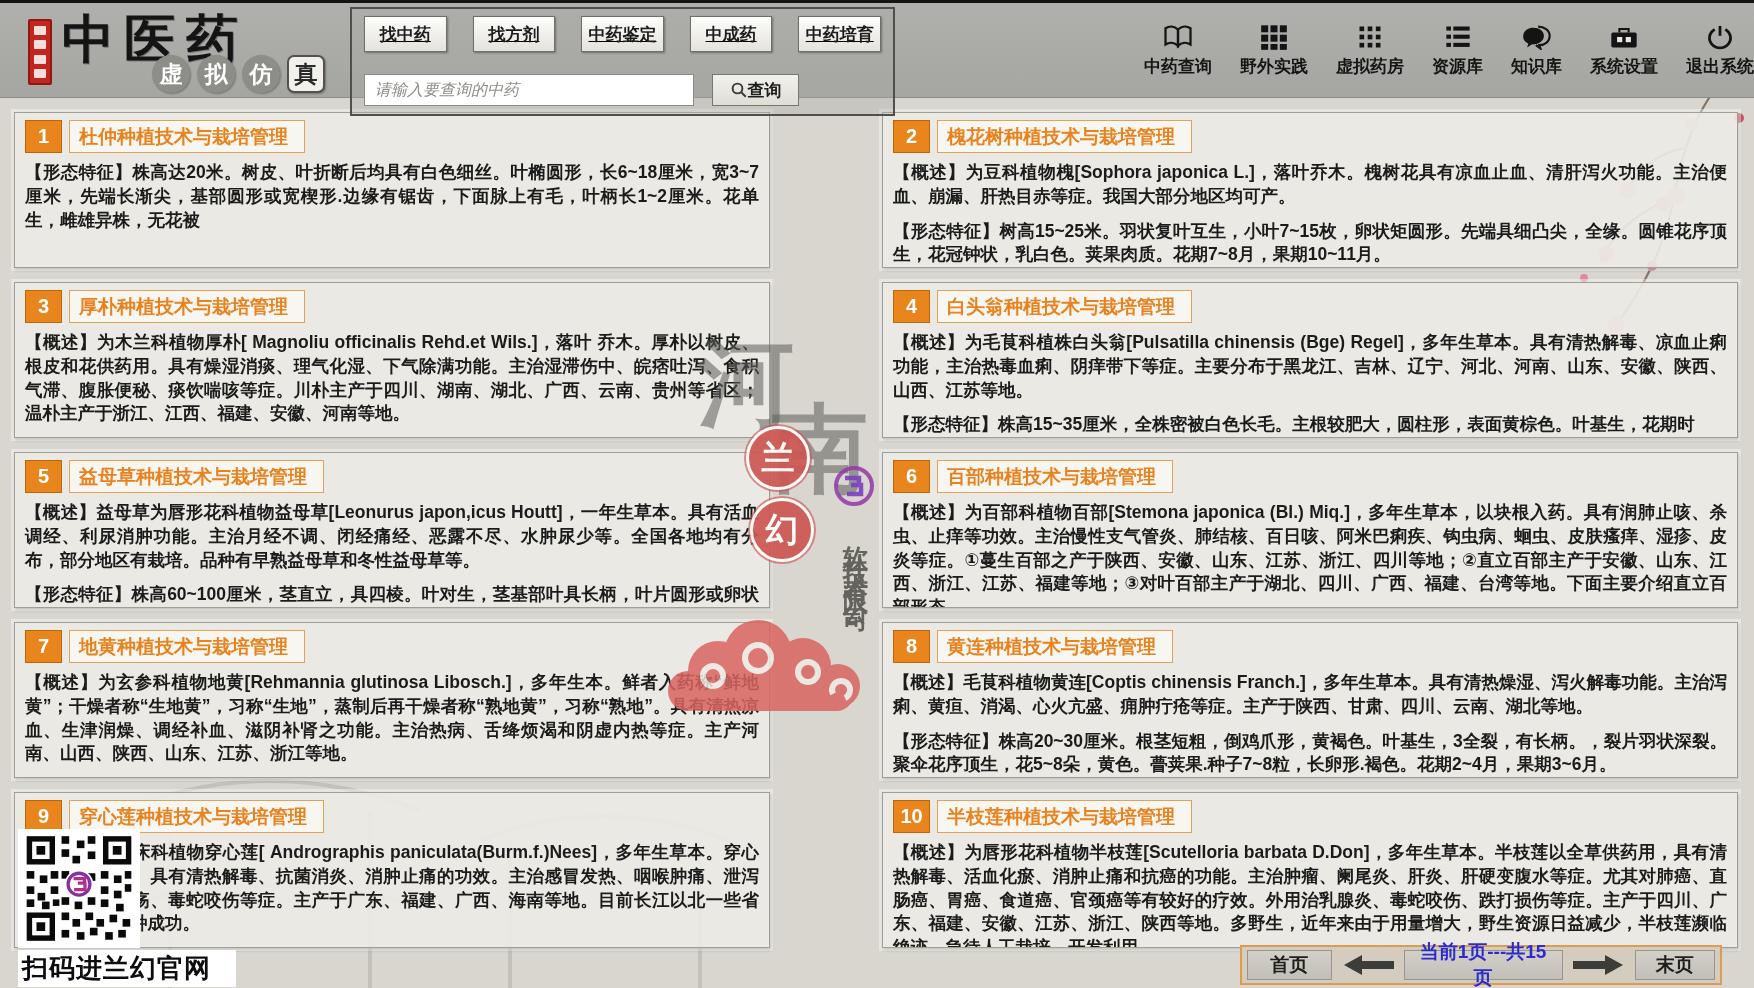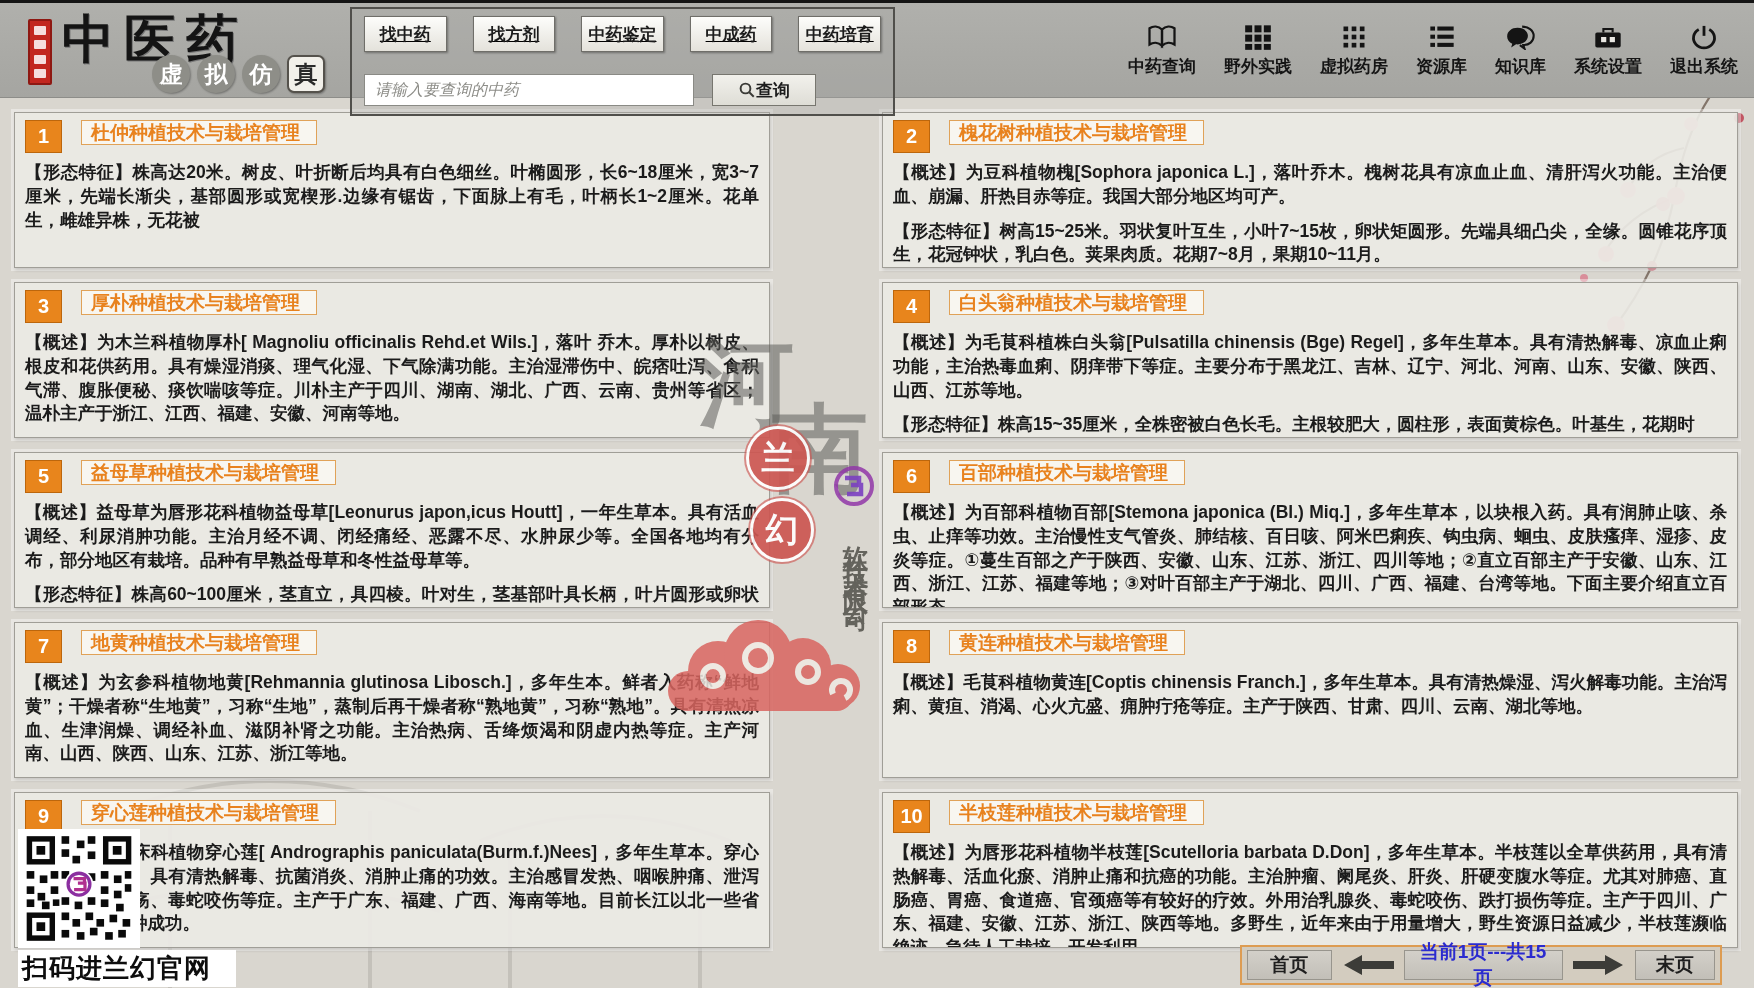"中药查询" .nav { margin-right: 16px -> none }
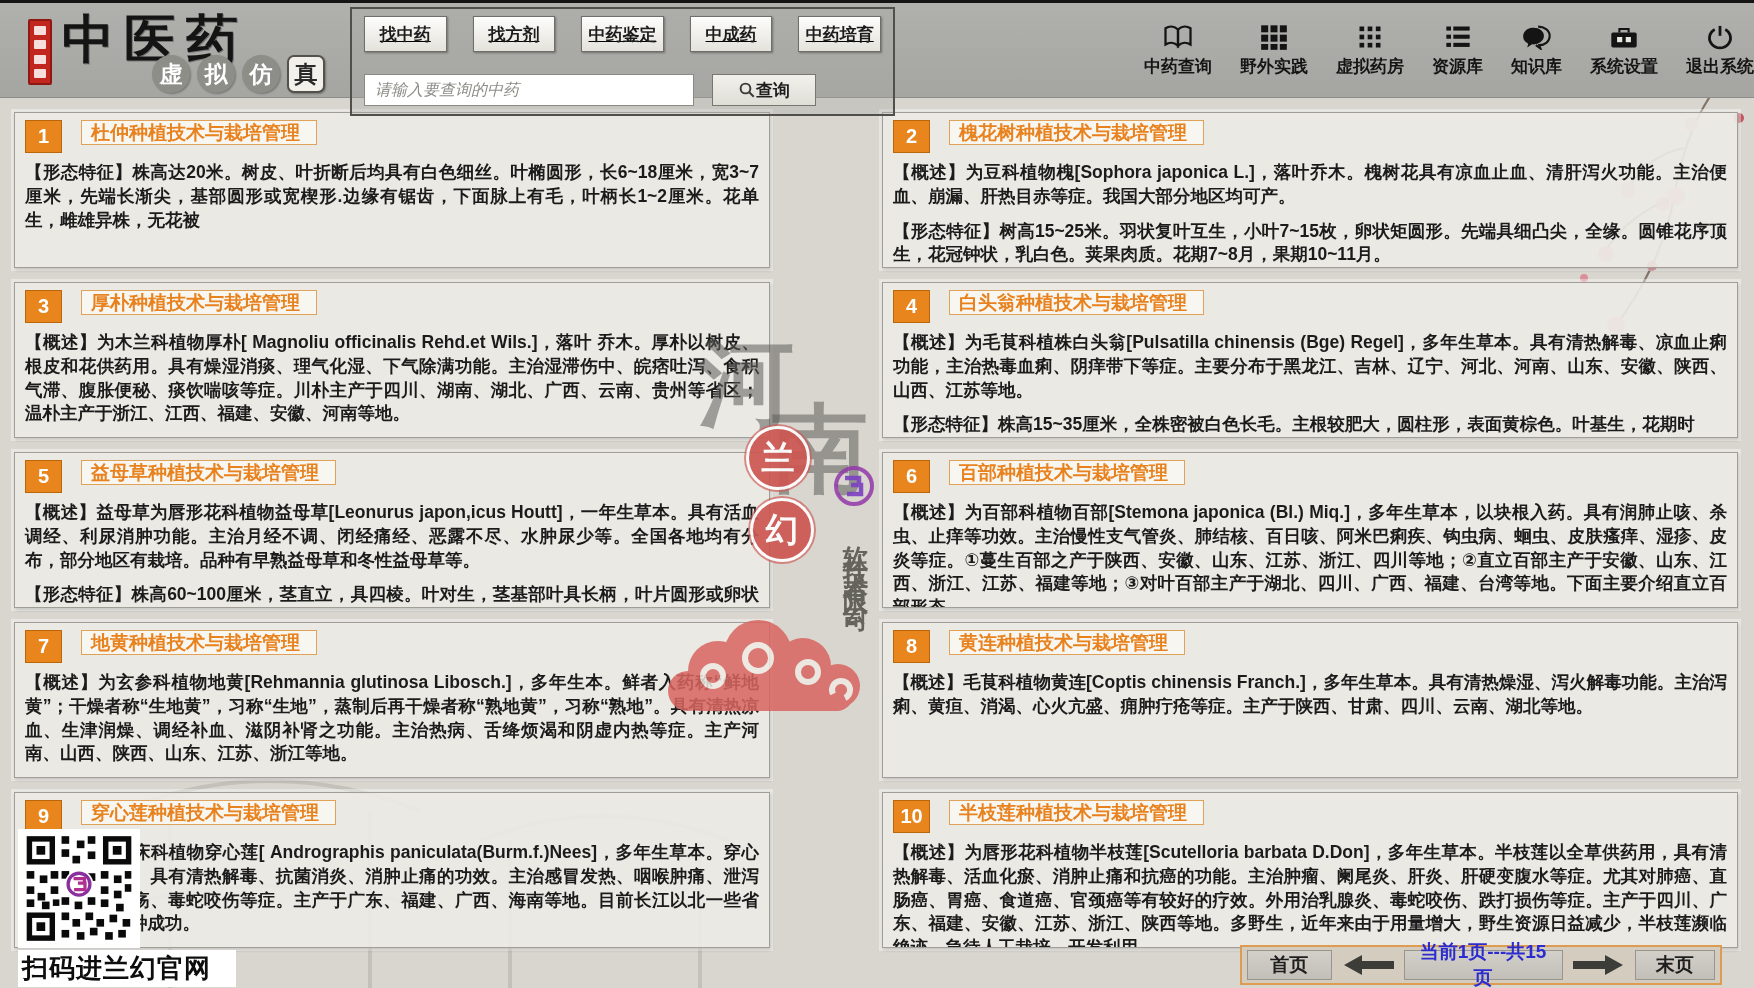"查询" .query-btn { width: 104px -> 87px }
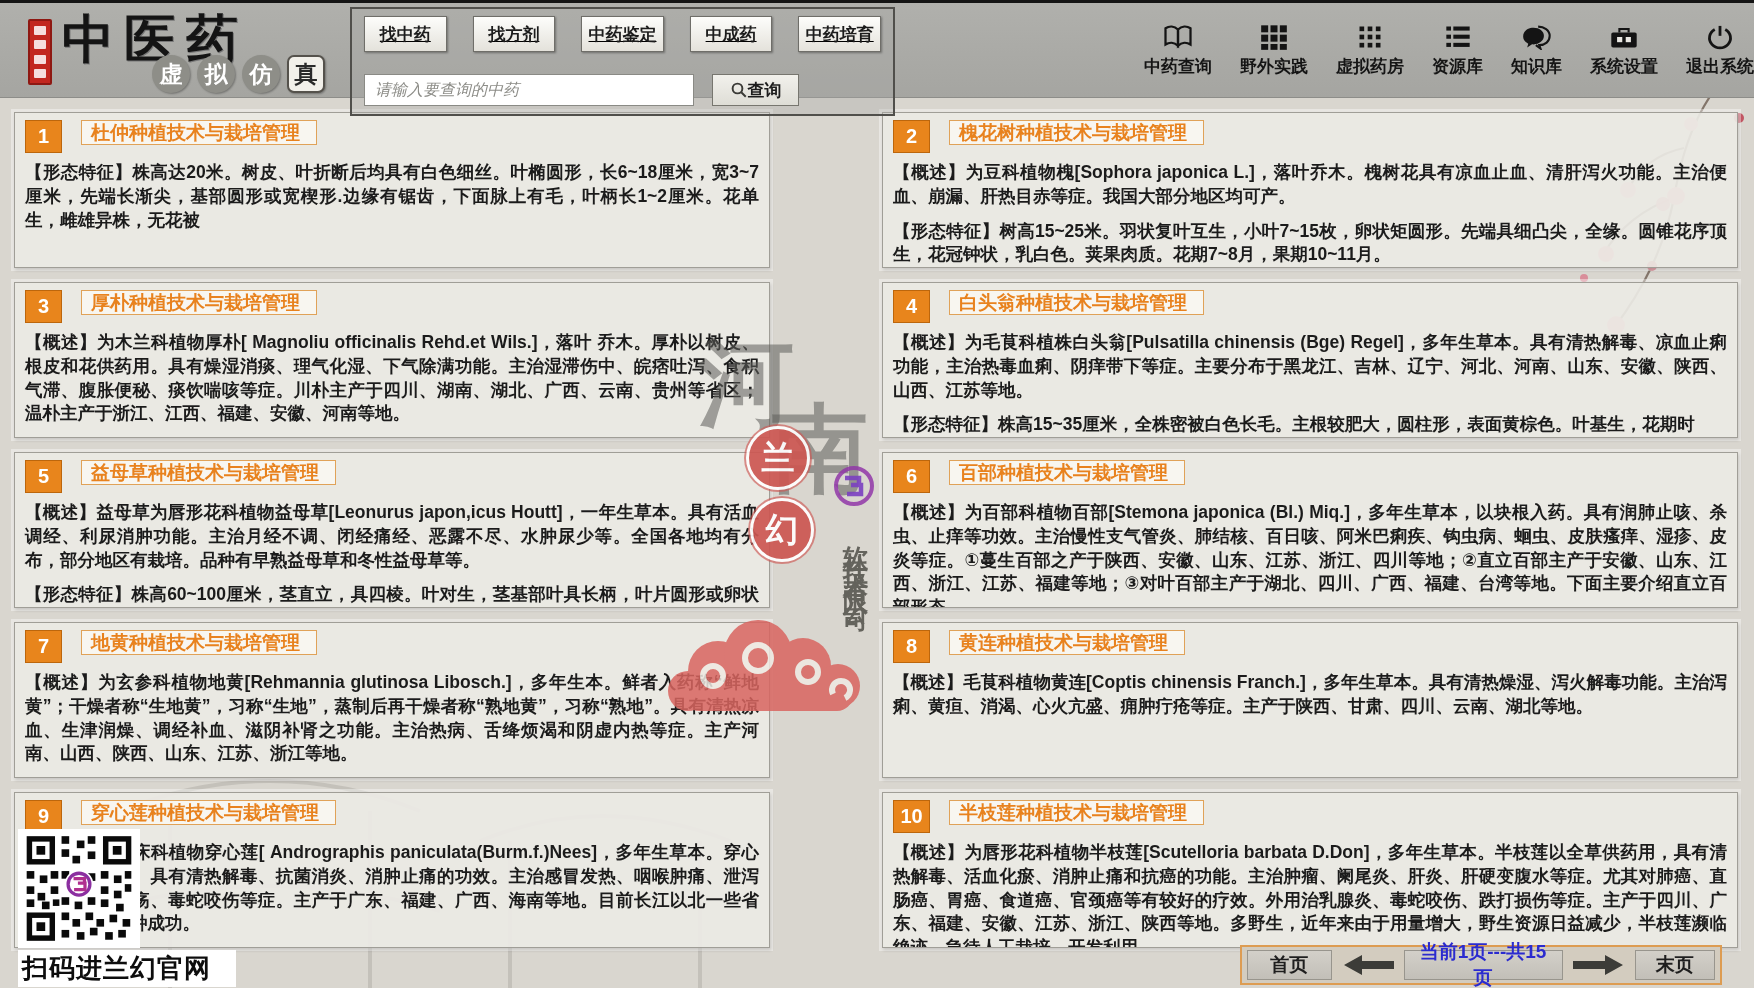"杜仲种植技术与栽培管理" .card-title { height: 25px -> 33px; margin-left: 19px -> 7px }
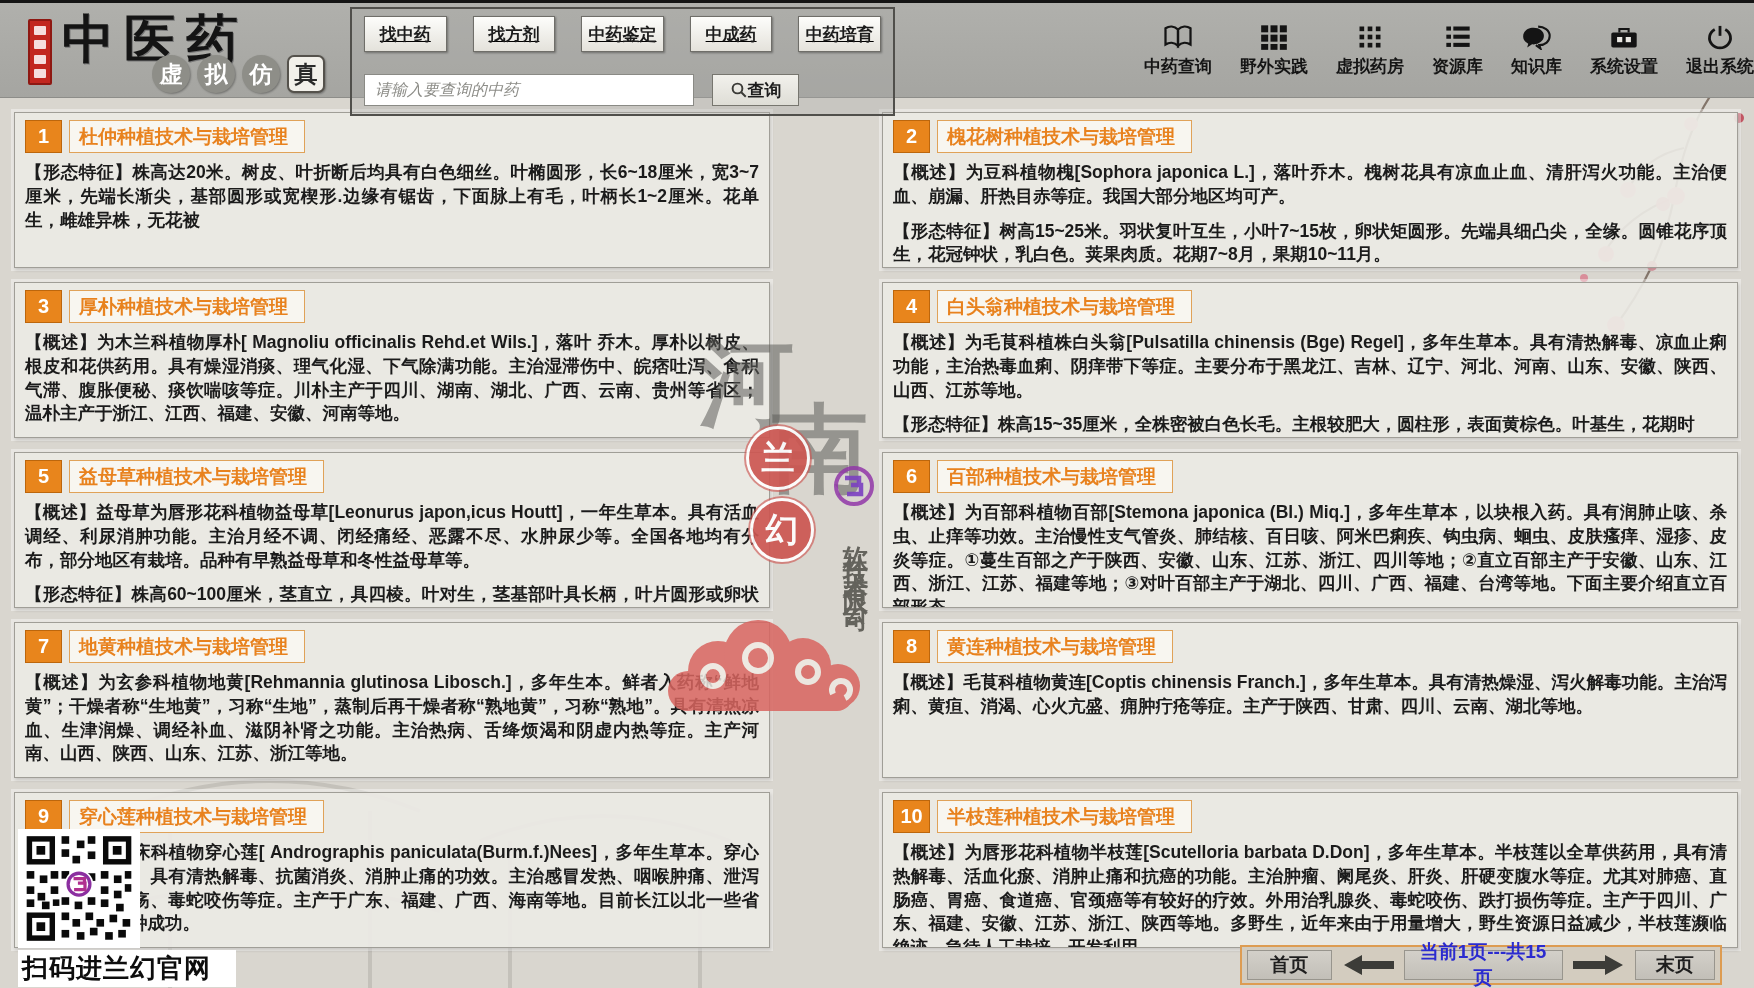"【形态特征】株高20~30厘米。根茎短粗，倒鸡爪形，黄褐色。叶基生，3全裂，有长" p { html: none -> <p>【形态特征】株高20~30厘米。根茎短粗，倒鸡爪形，黄褐色。叶基生，3全裂，有长柄。，裂片羽状深裂。聚伞花序顶生，花5~8朵，黄色。瞢荚果.种子7~8粒，长卵形.褐色。花期2~4月，果期3~6月。</p> }
